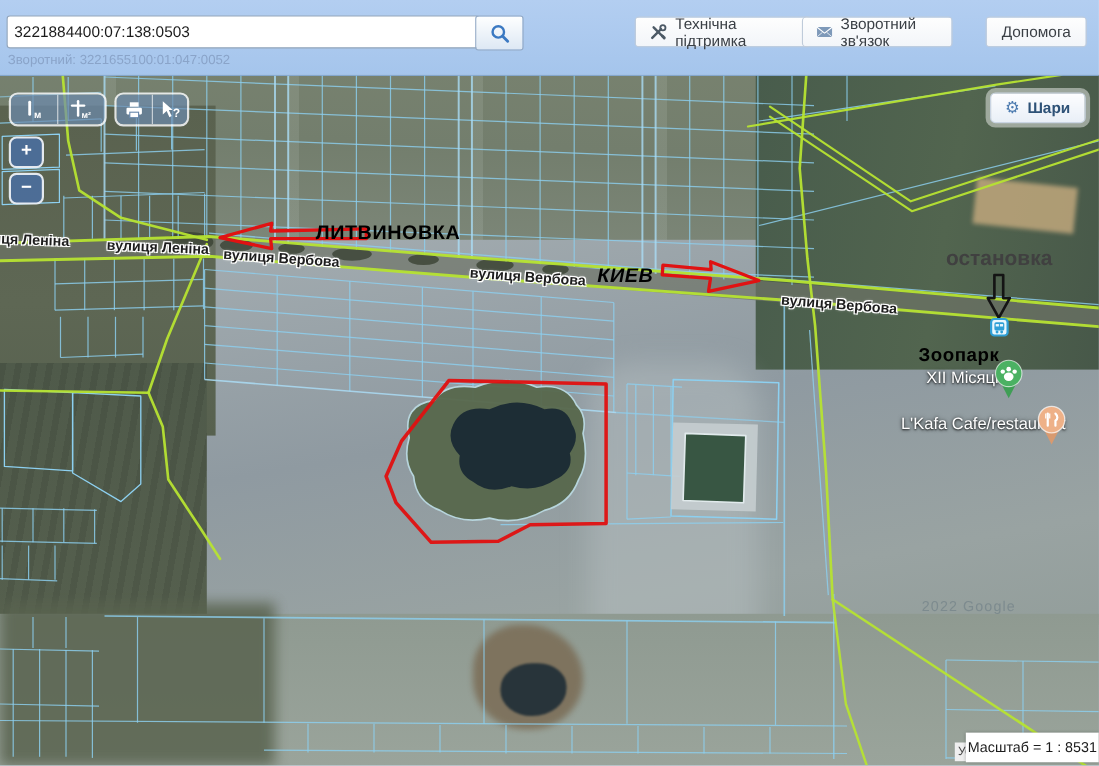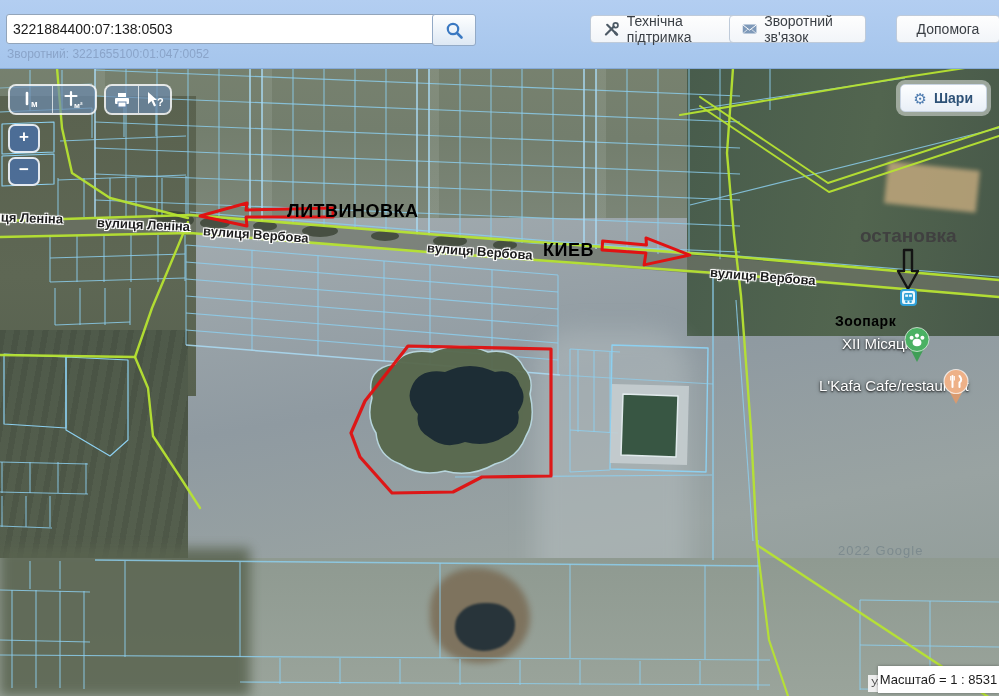"Технічна підтримка" div.hbtn { left: 590px -> 577px }
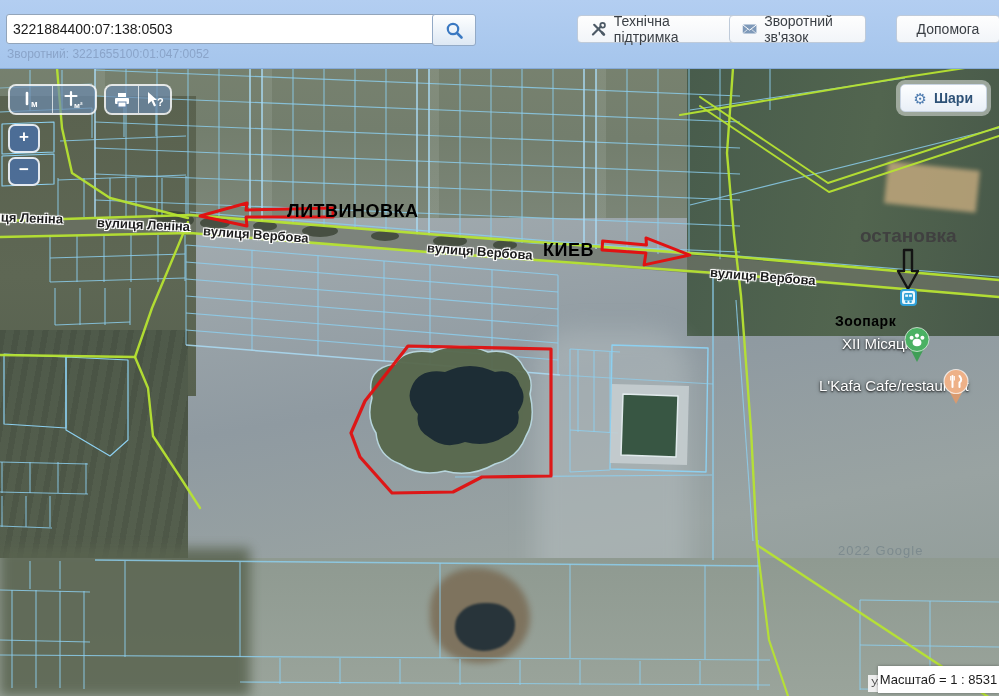"Допомога" div.hbtn { width: 104px -> 92px }
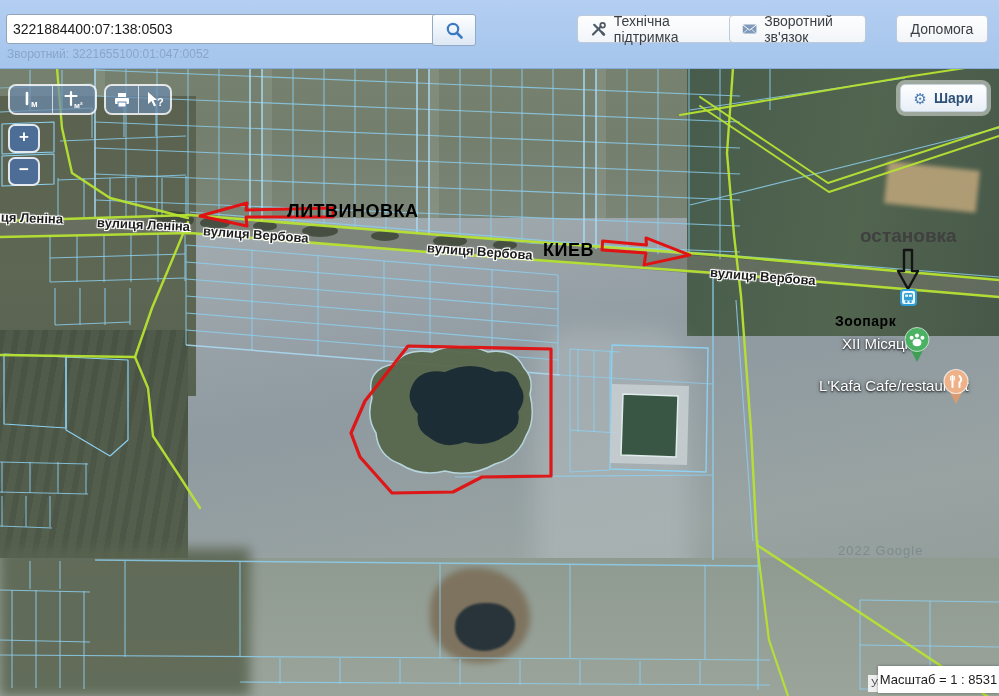"КИЕВ" div.redlabel { font-style: none -> italic }
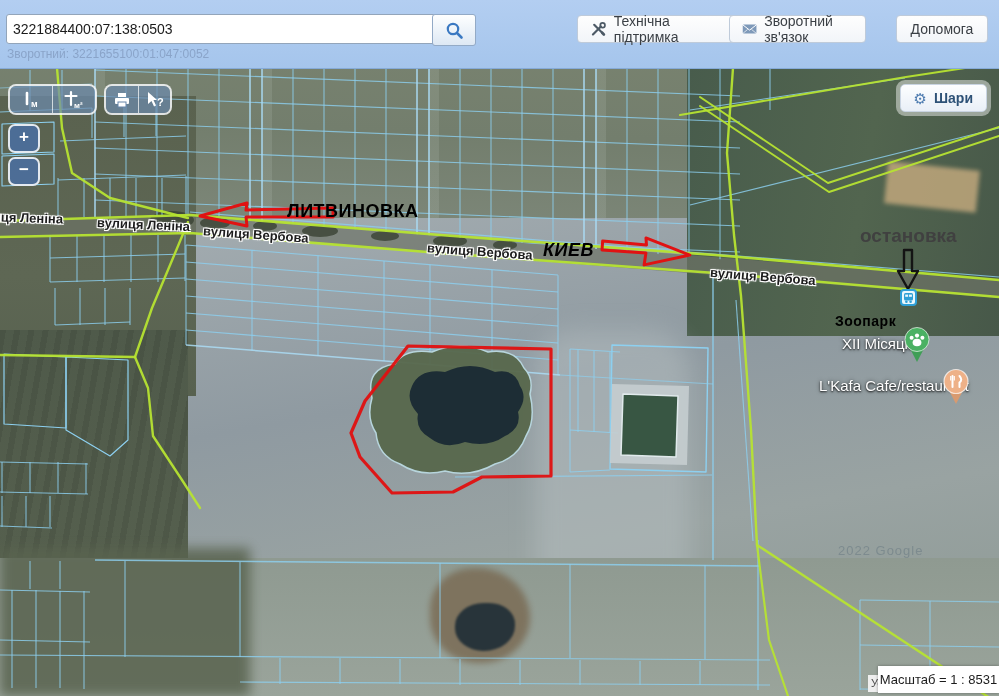"Зоопарк" div.redlabel { font-size: 14px -> 17px }
